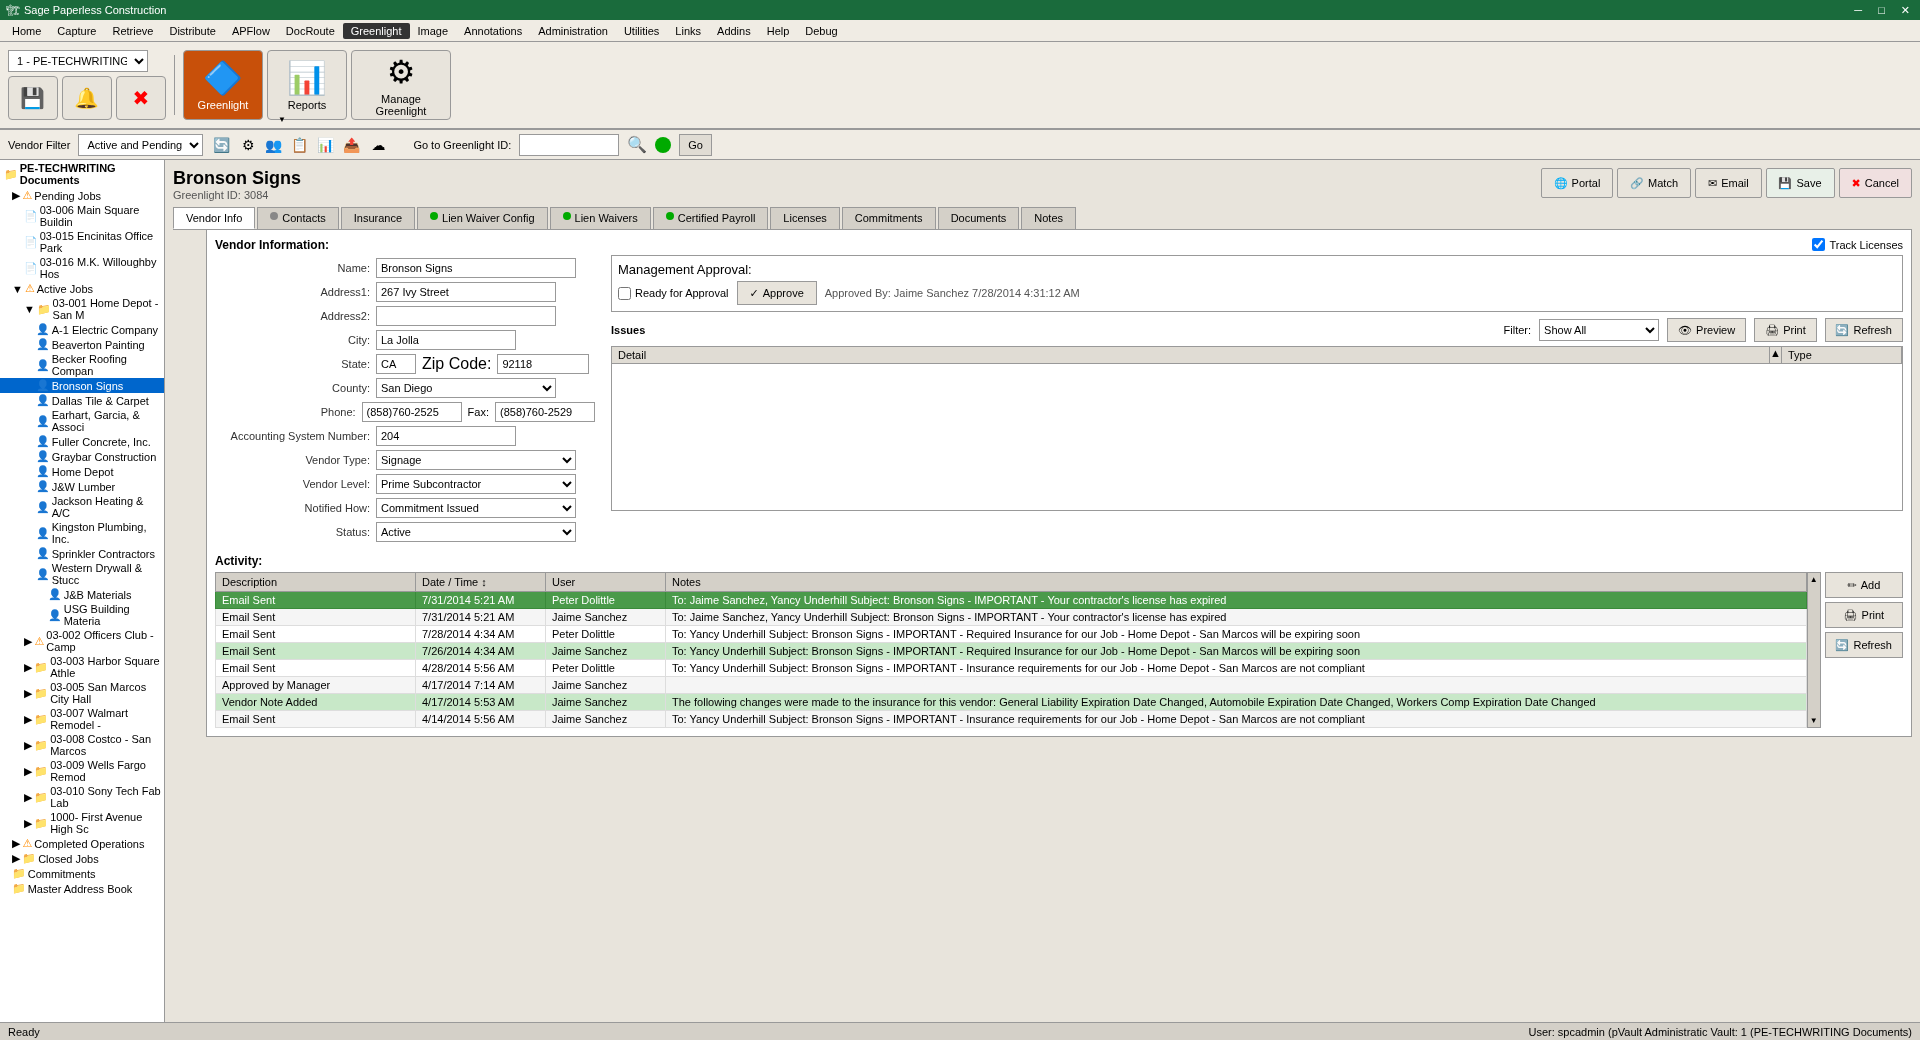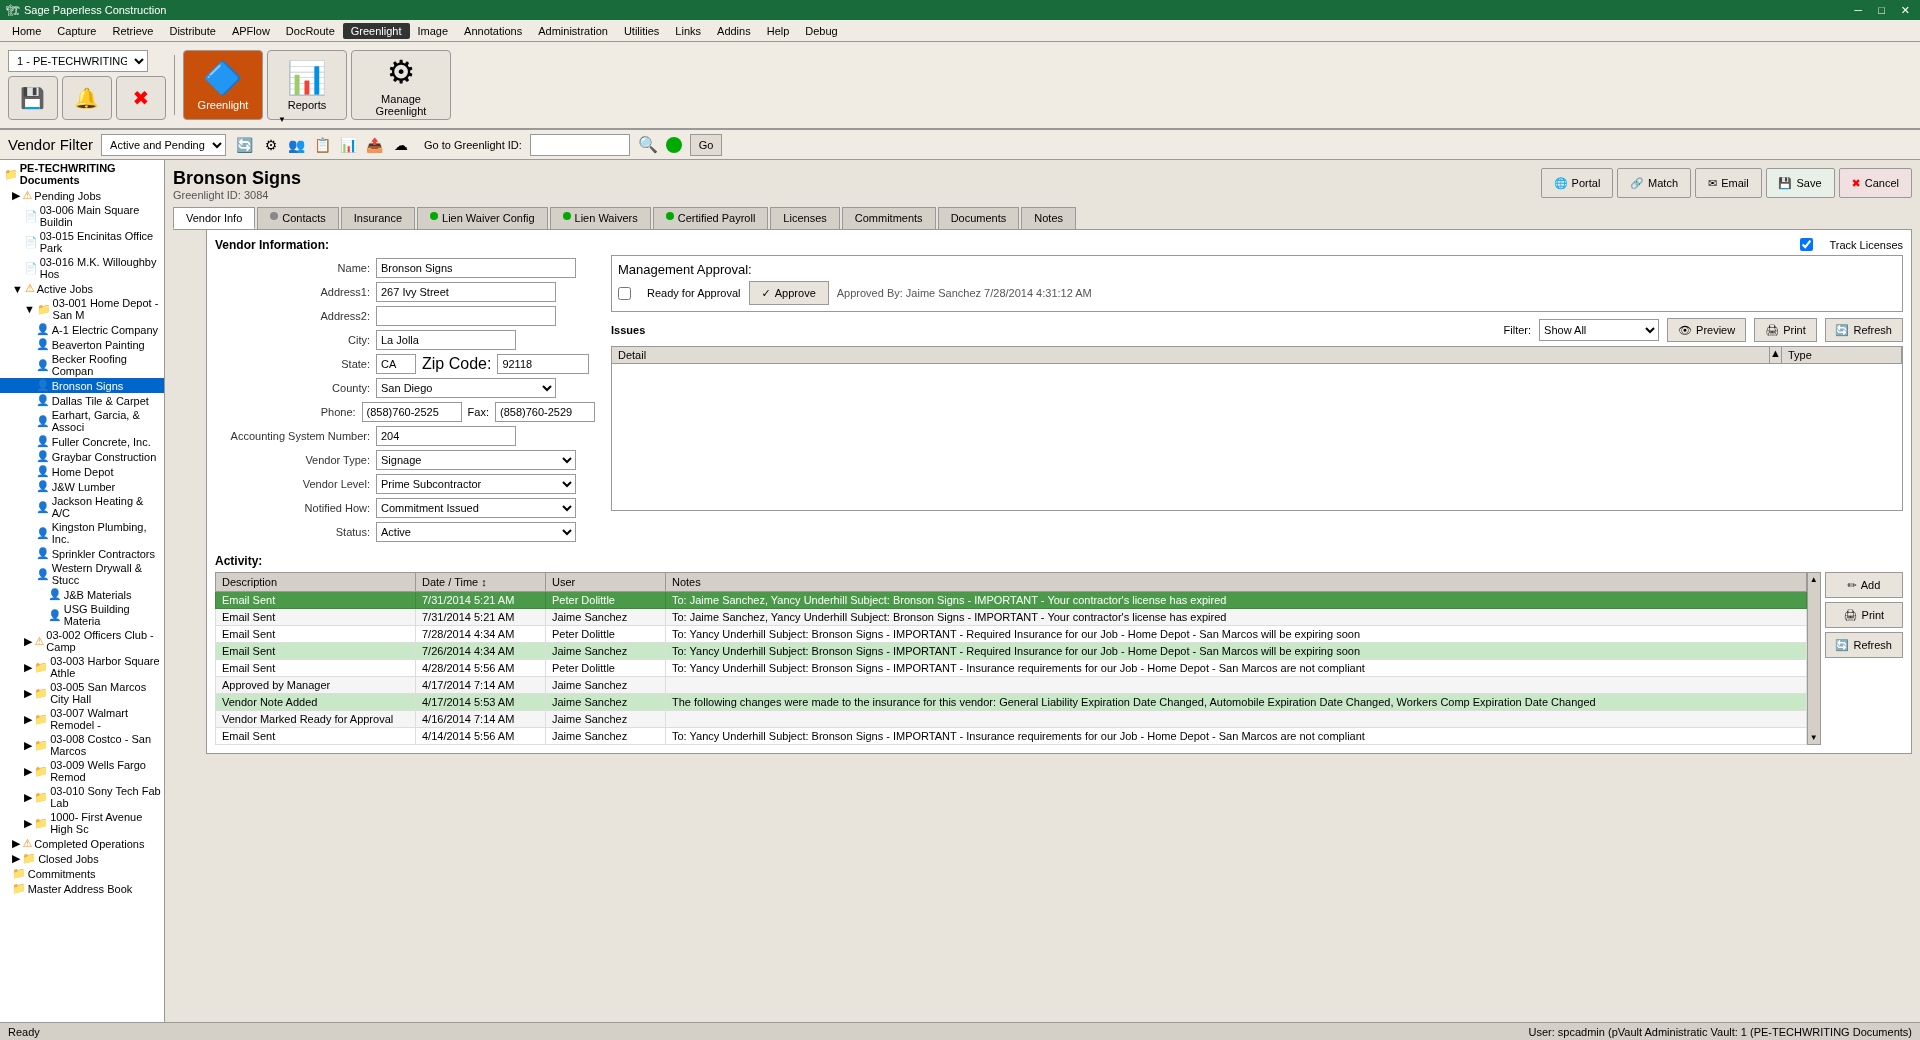"Vendor Filter" .filter-label { font-size: 15px -> 11px }
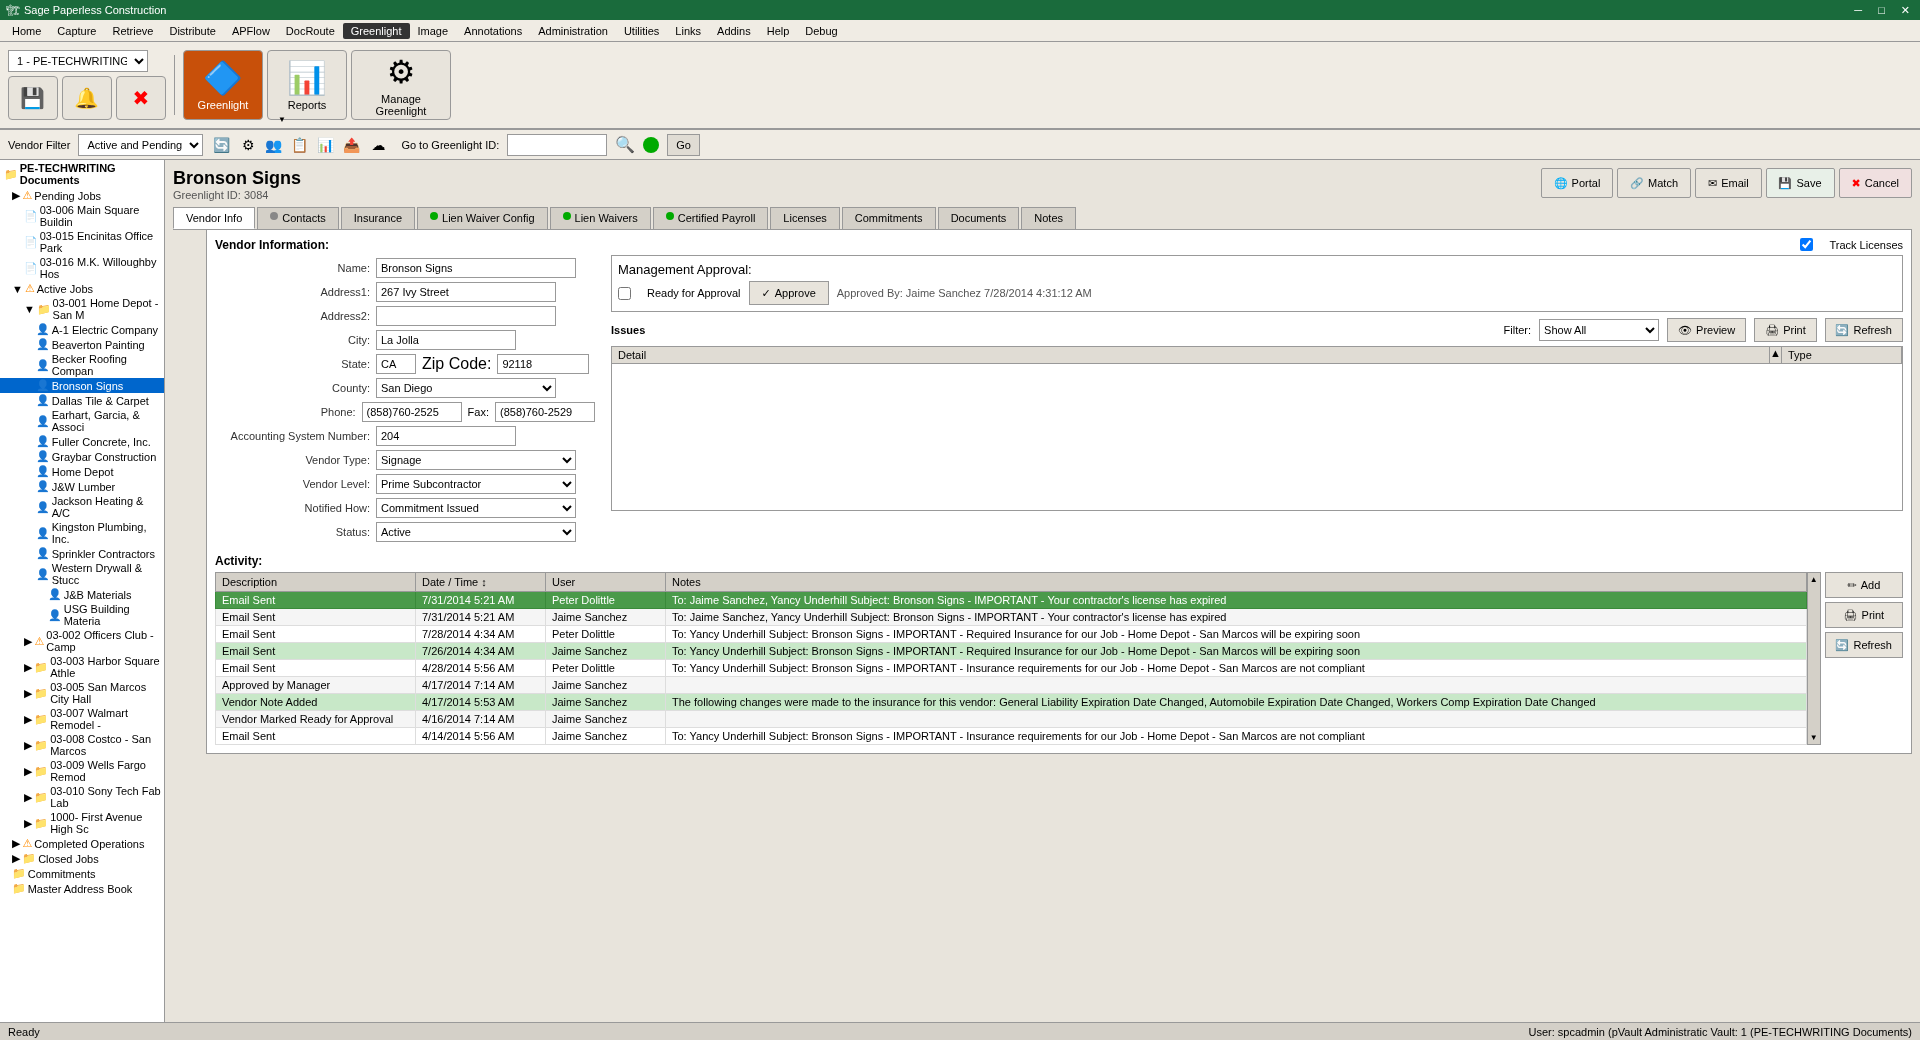"Go to Greenlight ID:" .goto-label { margin-left: 4px -> 16px }
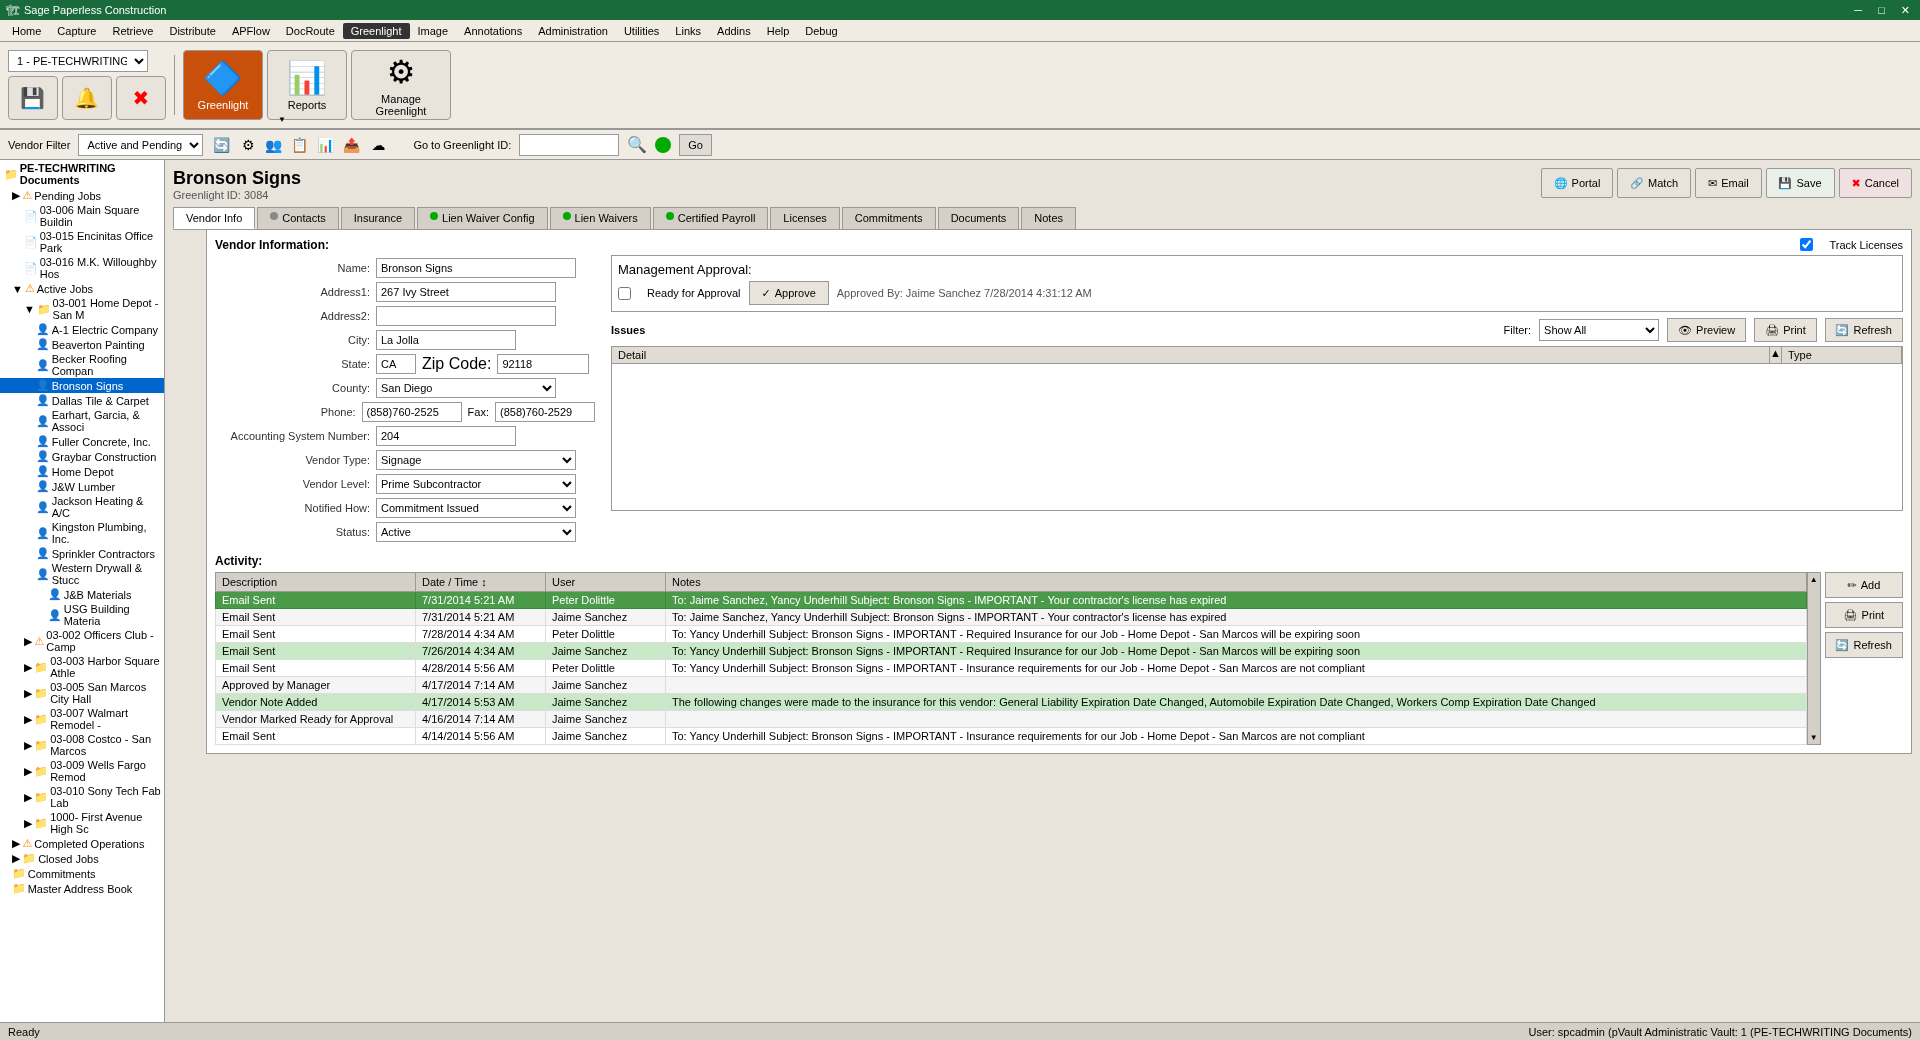"Track Licenses" .checkbox-label { gap: 16px -> 4px }
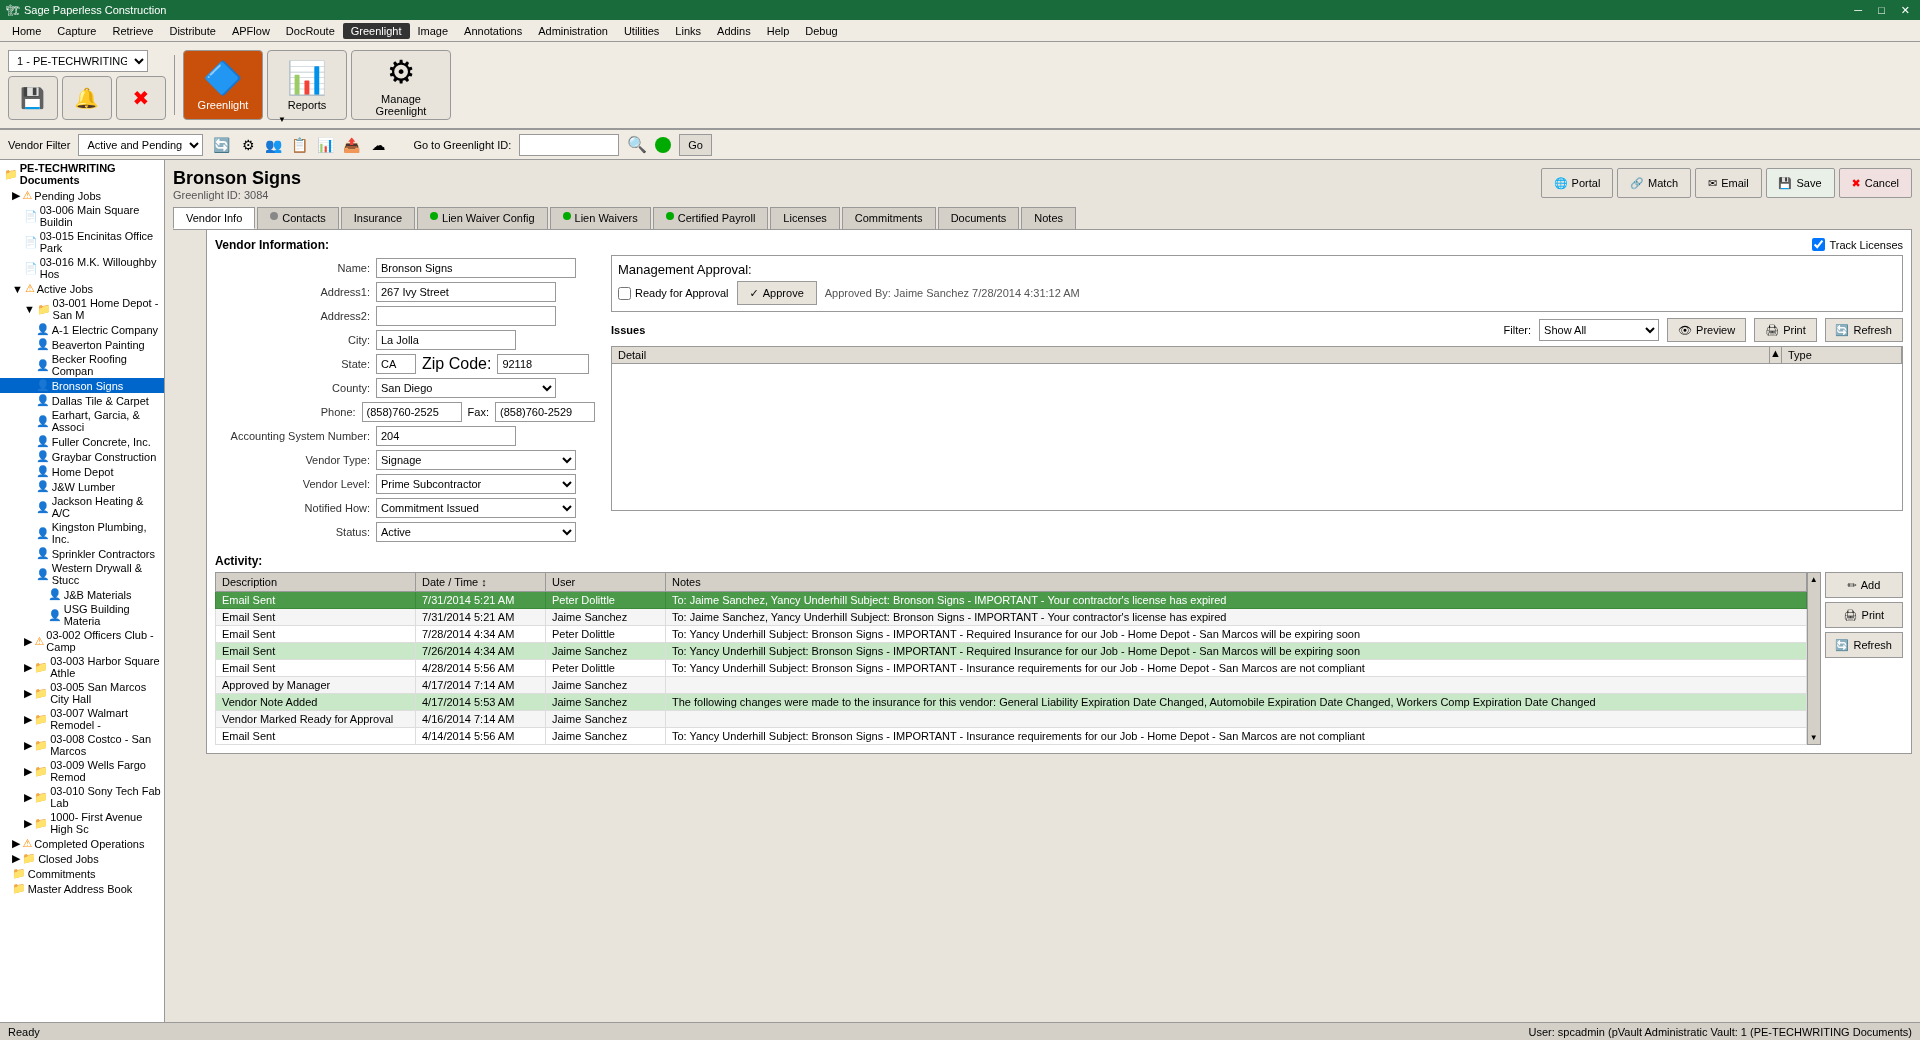"Vendor Marked Ready for Approval" tr { html: <tr> <td>Vendor Marked Ready for Approval</td> <td>4/16/2014 7:14 AM</td> <td>Jaime Sanchez</td> <td></td> </tr> -> none }
